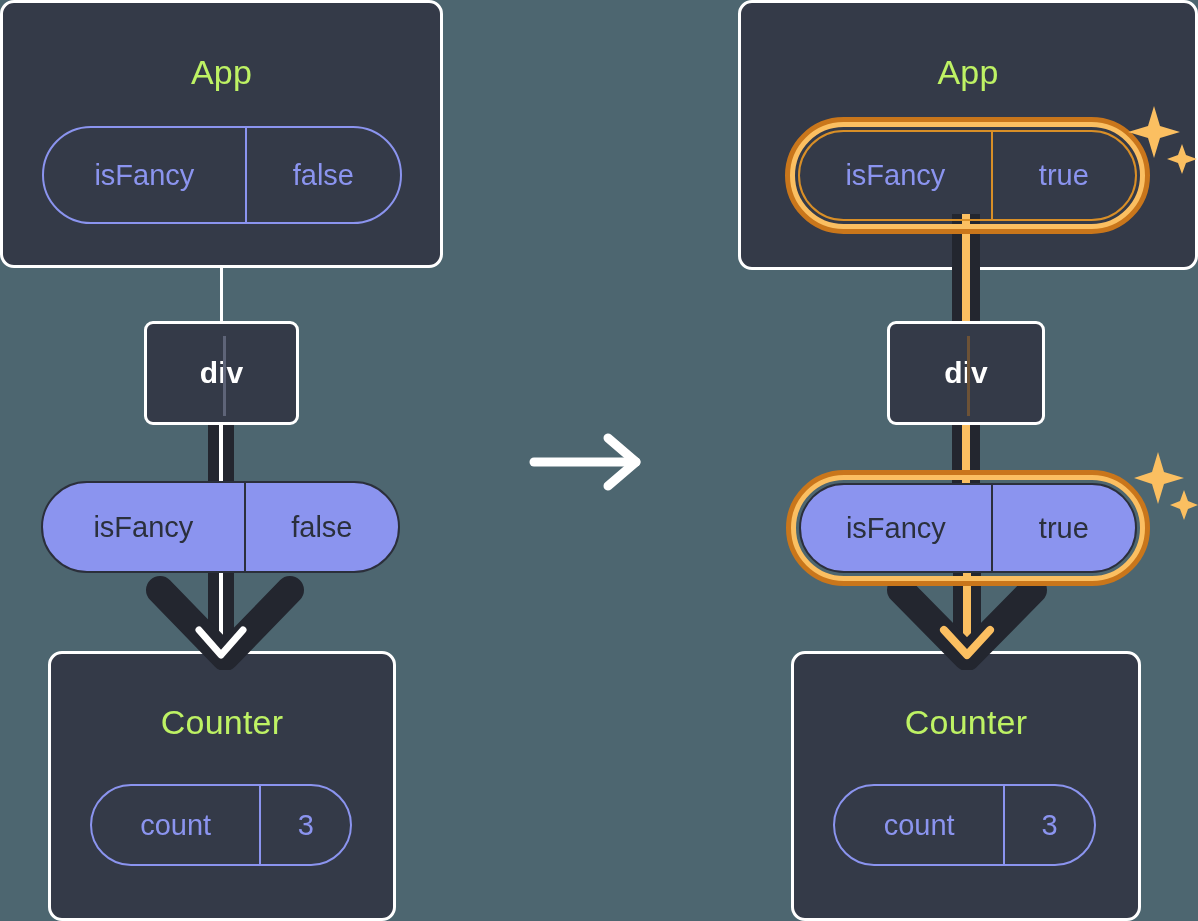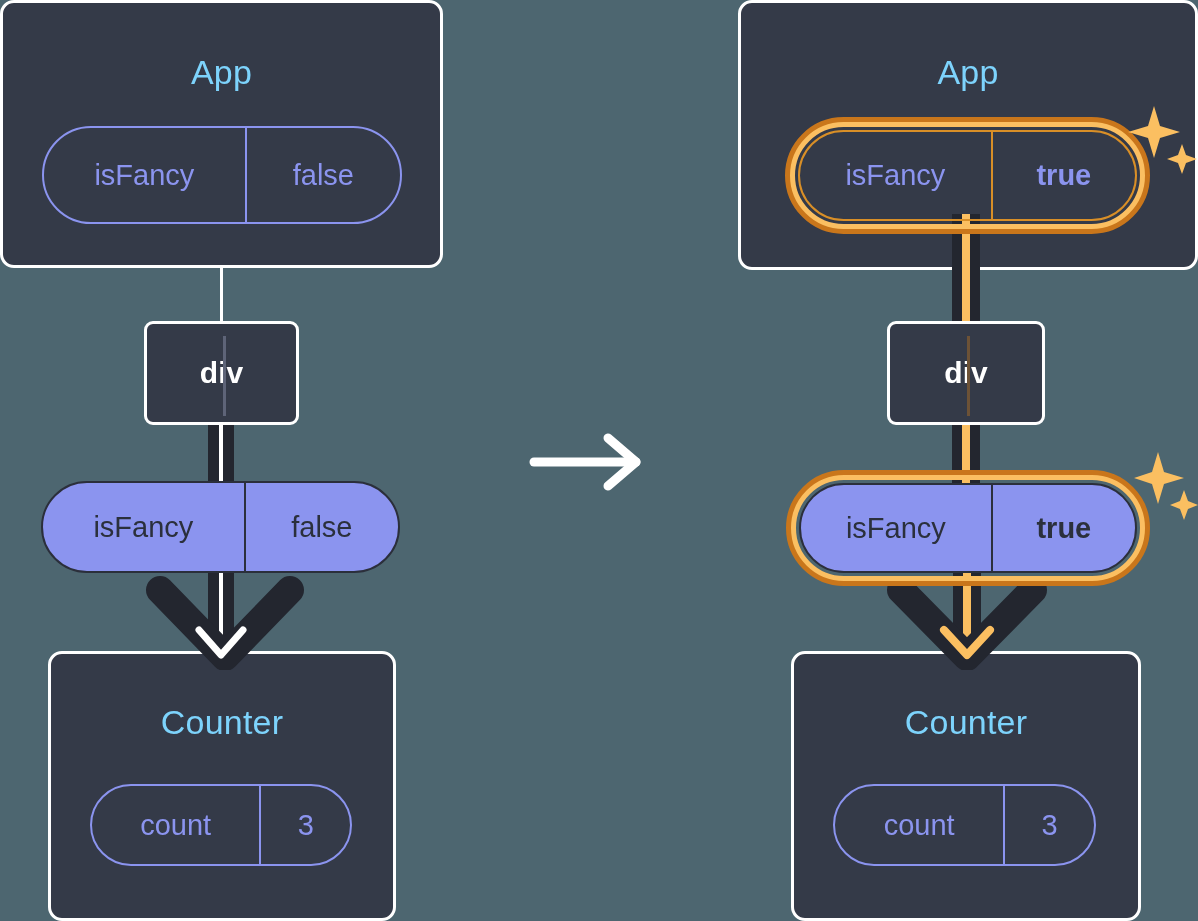"App" .box-title { color: #7dd3fc -> #bef264 }
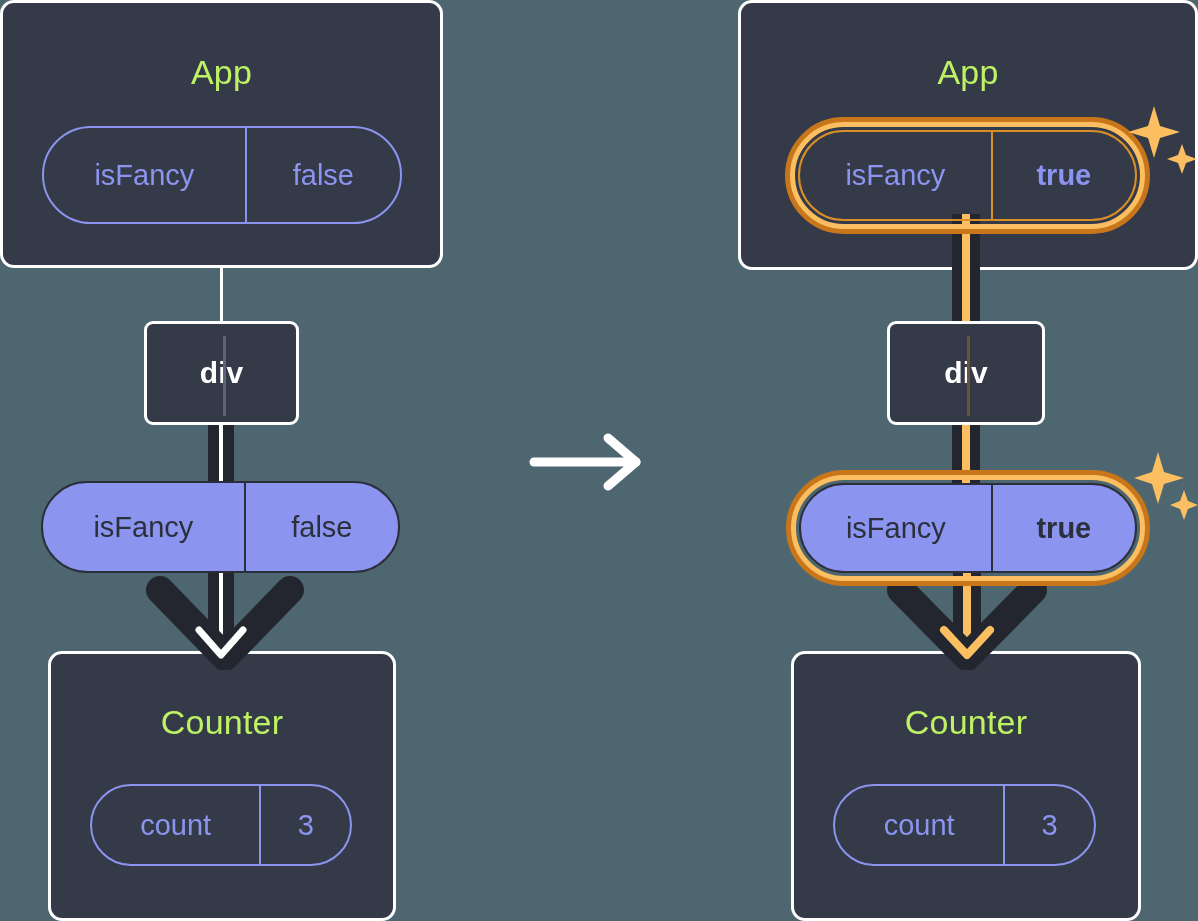"true" .pill .cell.v.bold { font-weight: bold -> normal }
